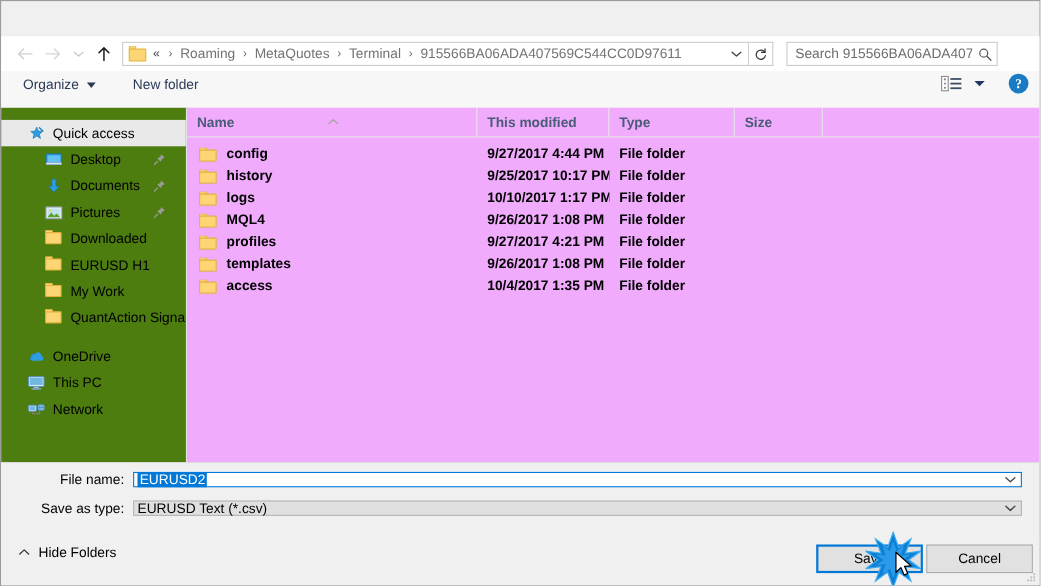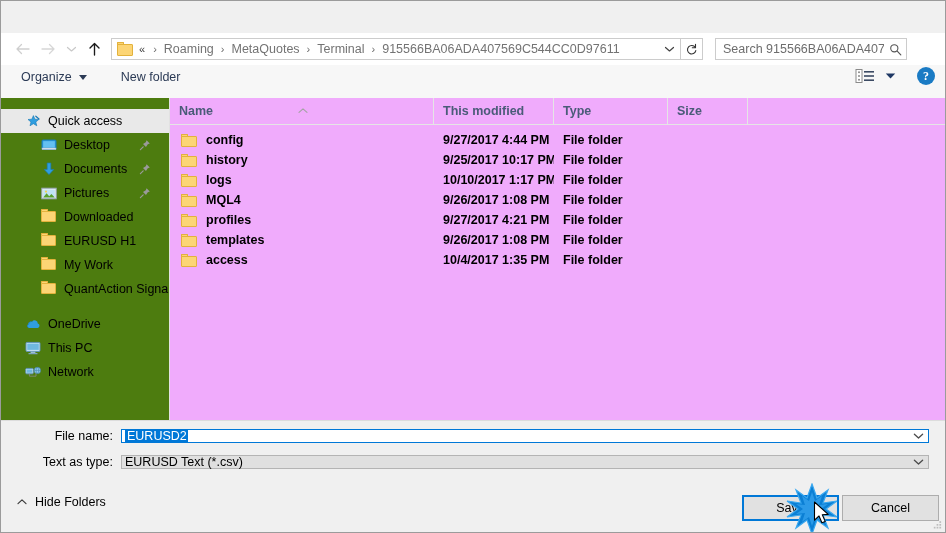"Text as type:" div.form-label { text: Text -> Save }
